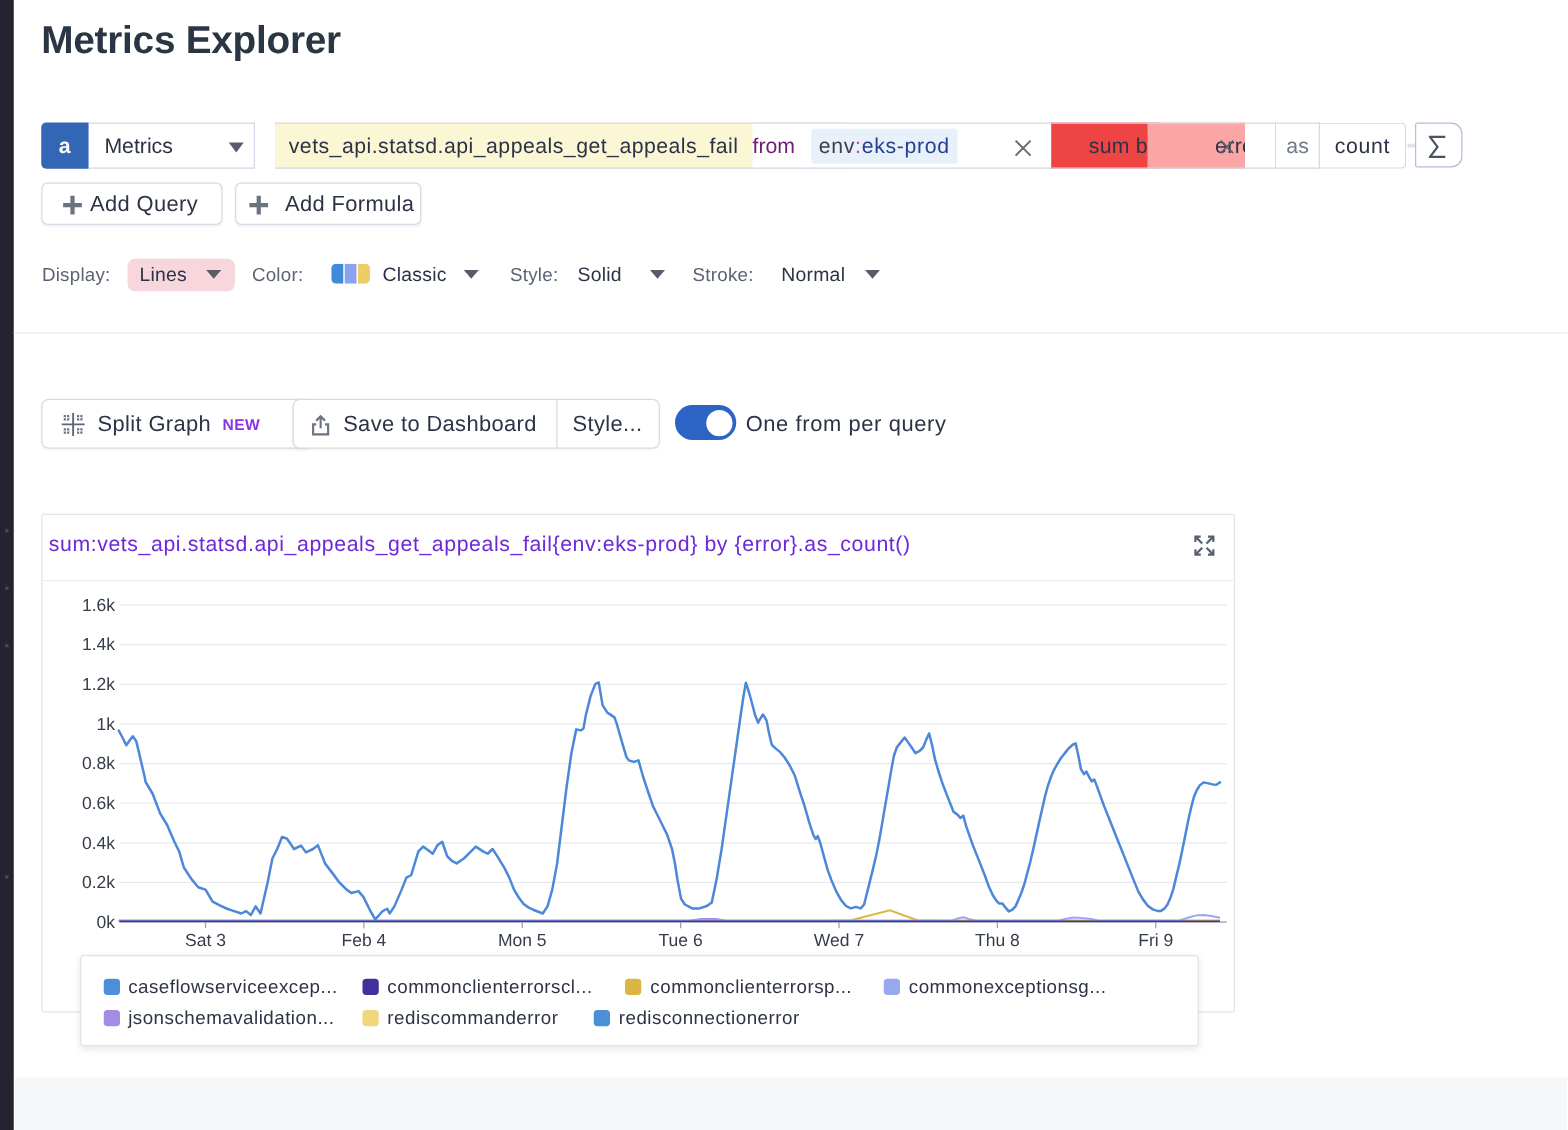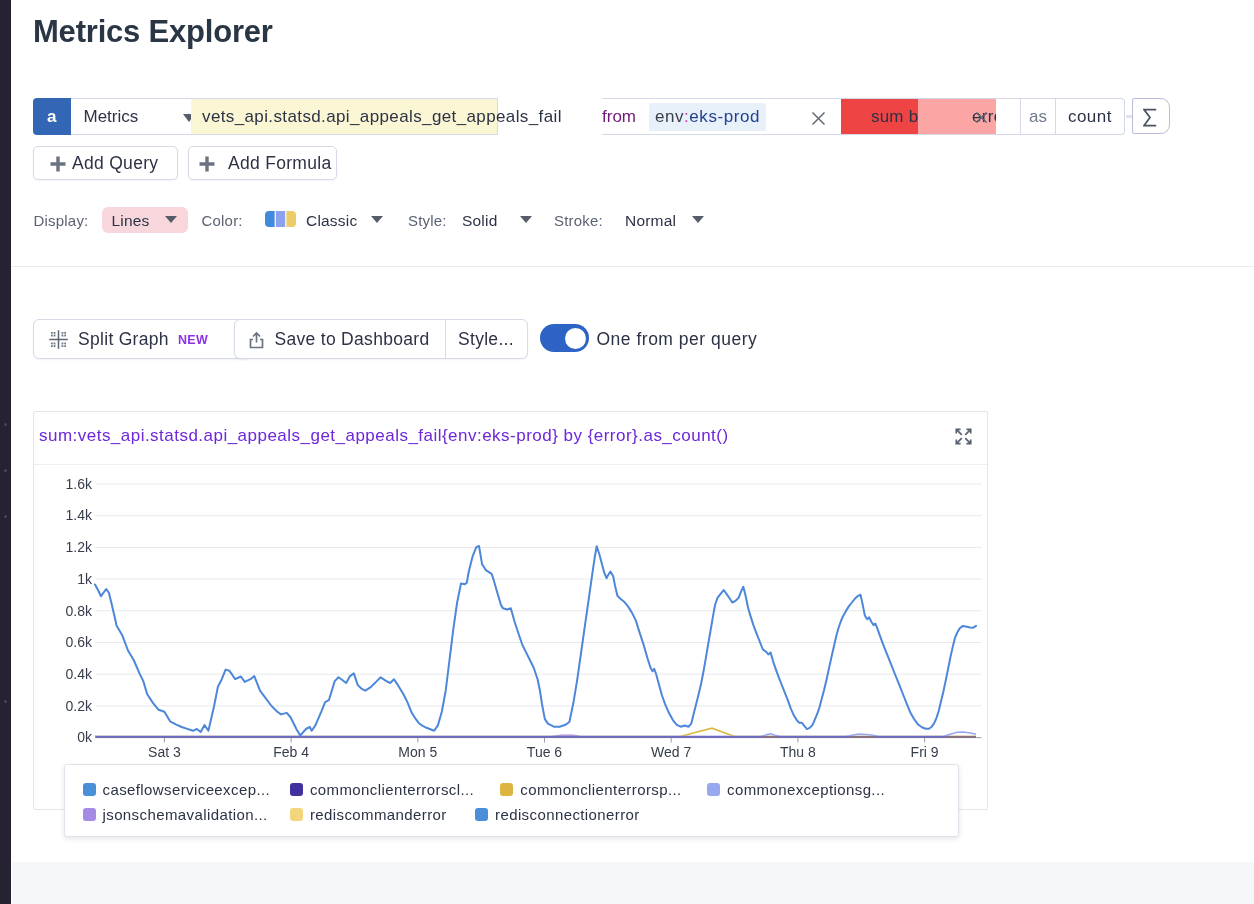"vets_api.statsd.api_appeals_get_appeals_" div.seg { left: 158px -> 187px; width: 307px -> 457px }
